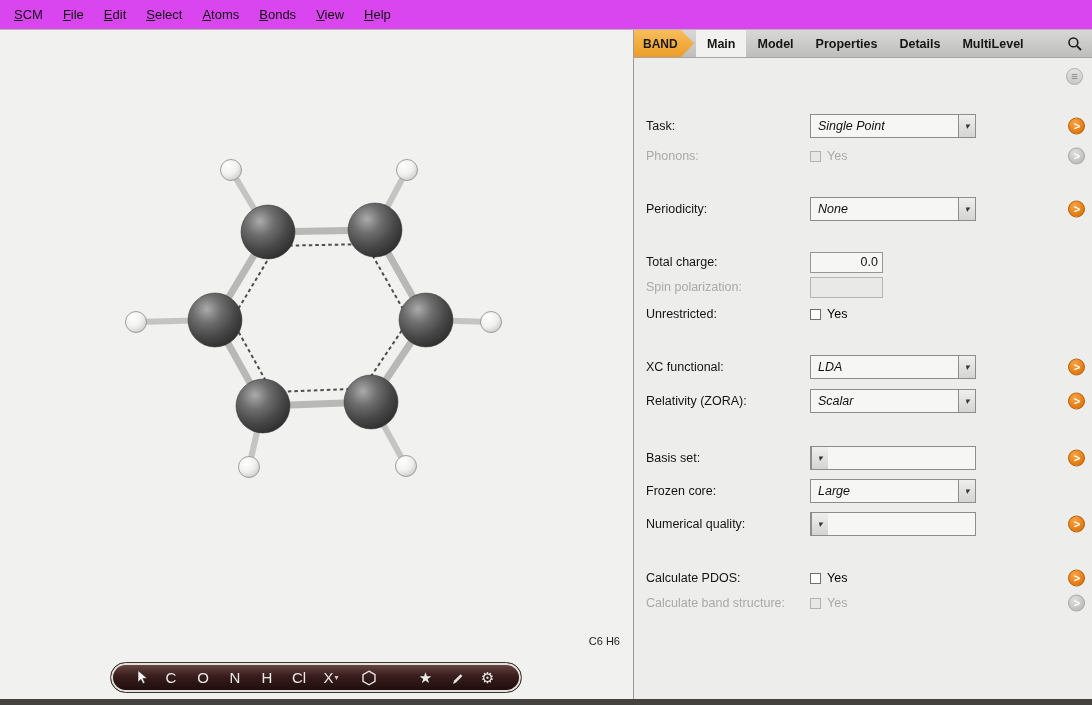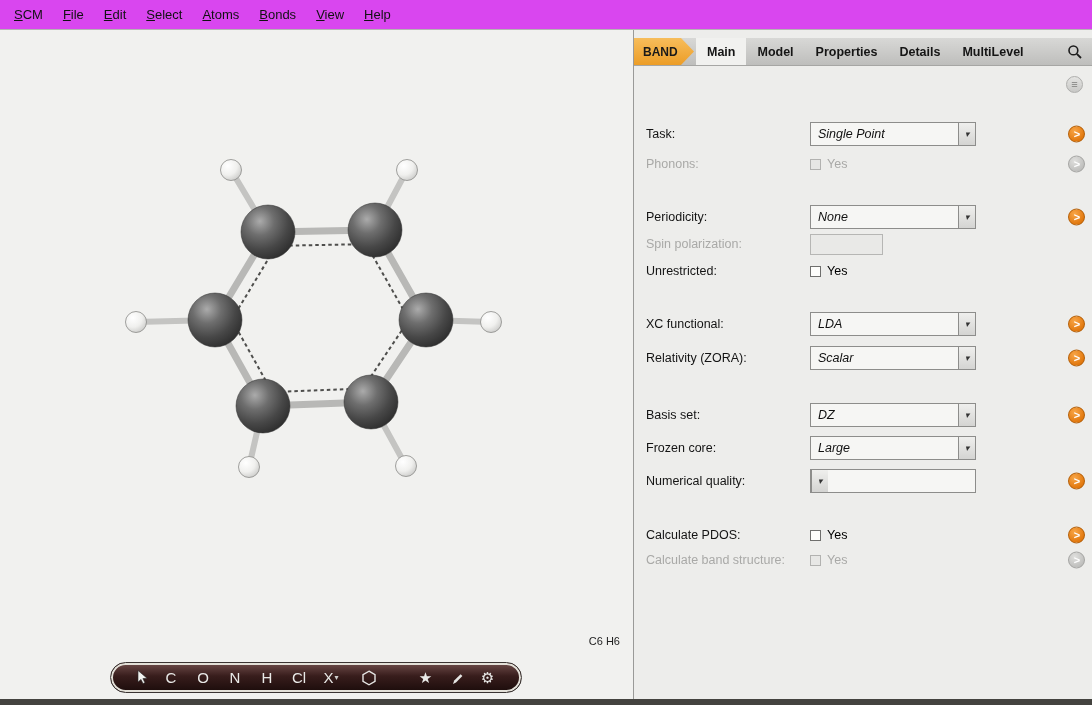"BAND" .panel { margin-top: 8px -> none }
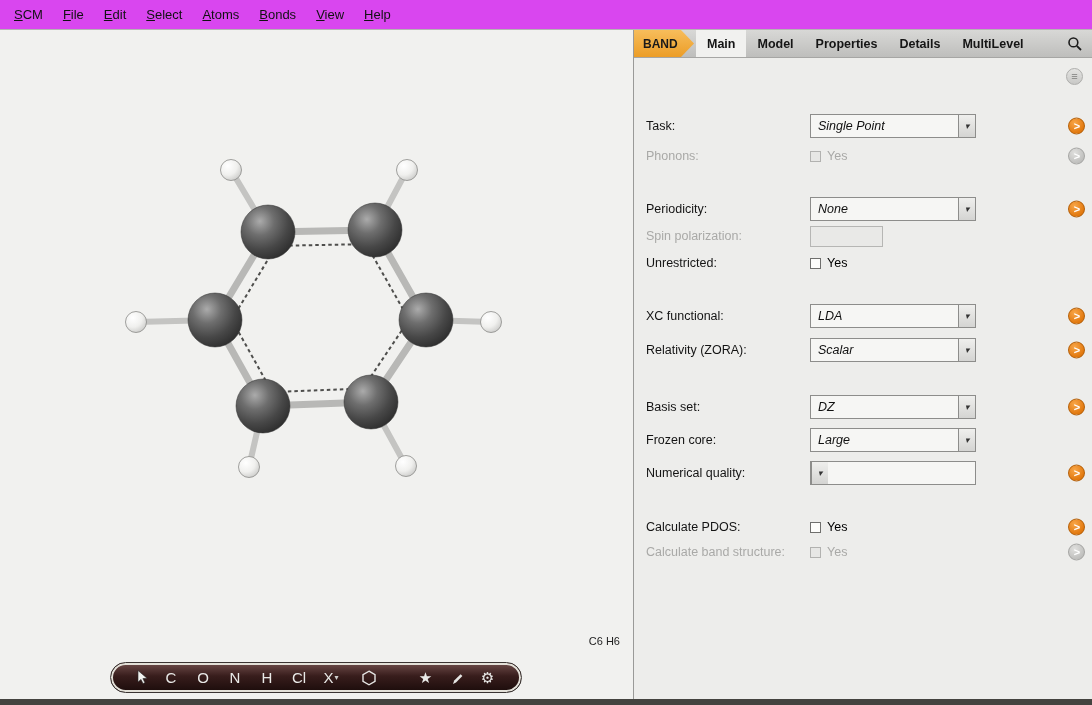"Total charge:" div.row { html: none -> <div> <span>Total charge:</span> <input> </div> }
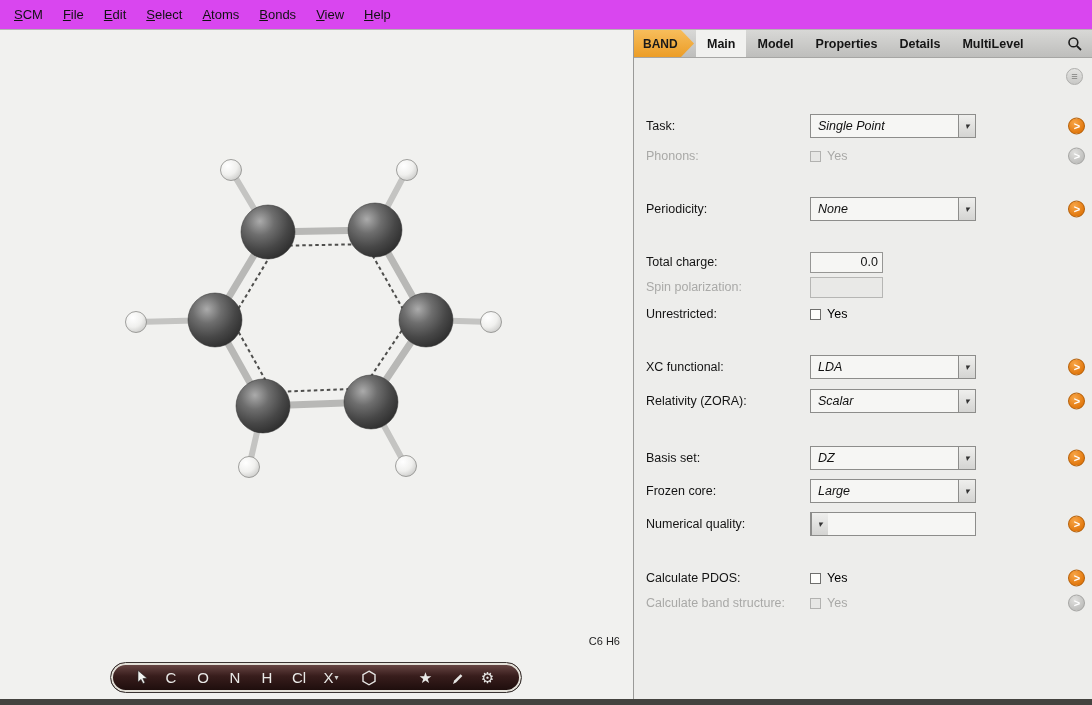"DZ" span.dd-val { html: <span>DZ</span> -> none }
